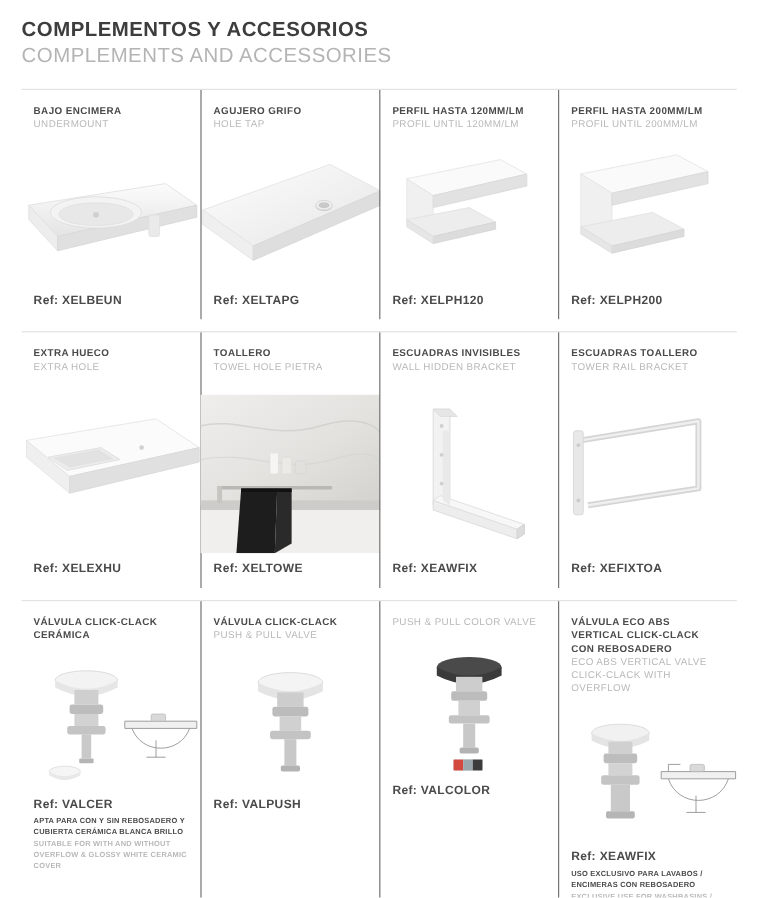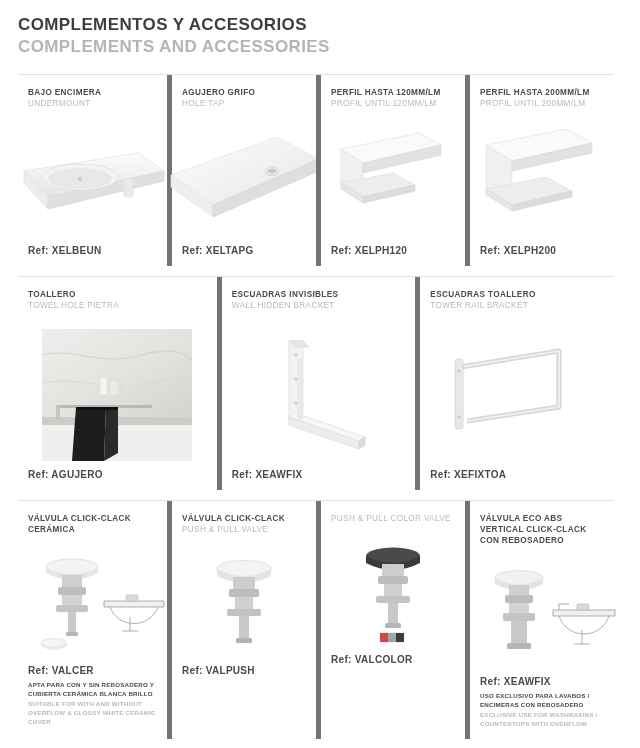"COMPLEMENTS AND ACCESSORIES" .title-en { font-weight: bold -> normal }
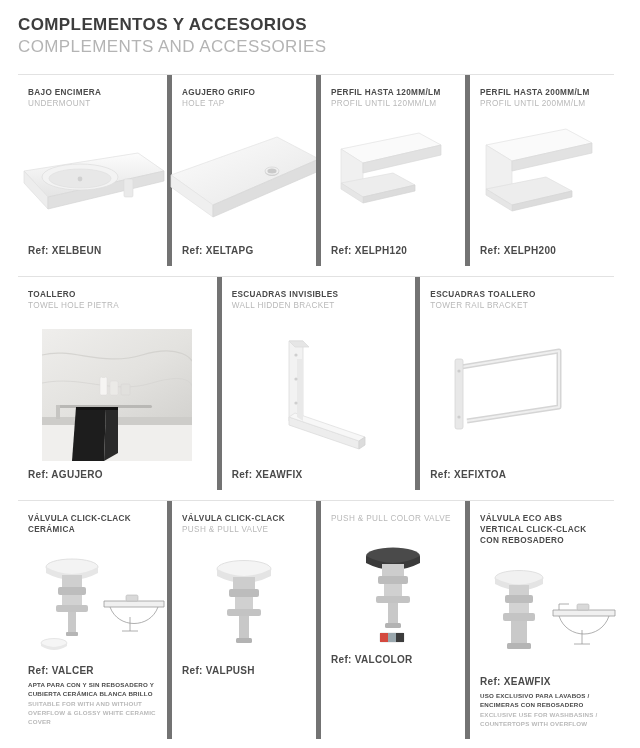"AGUJERO GRIFO" .cell + .cell { border-left: 5px solid #737373 -> 1px solid #737373 }
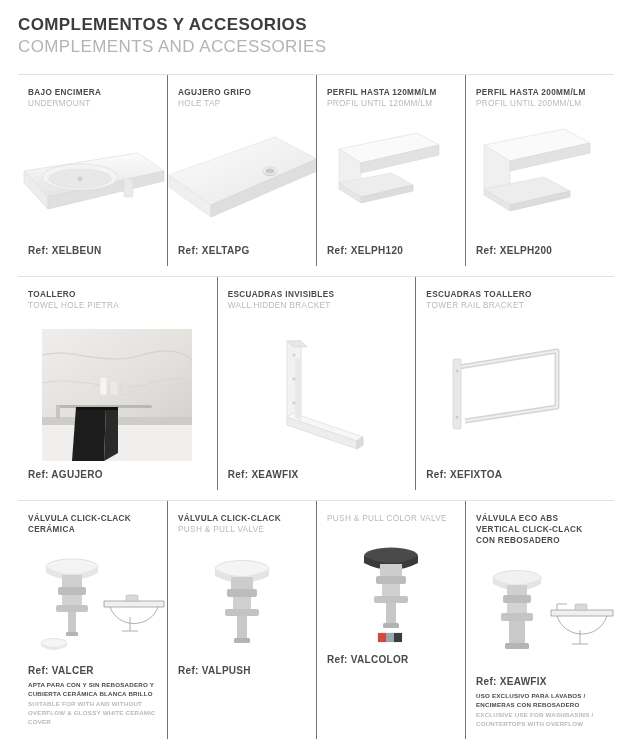"EXTRA HUECO" div.cell { html: none -> <div> <div>EXTRA HUECO</div> <div>EXTRA HOLE</div> <div> <svg> <polygon></polygon> <polygon></polygon> <polygon></polygon> <polygon></polygon> <polygon></polygon> <circle></circle> </svg> </div> <div>Ref: XELEXHU</div> </div> }
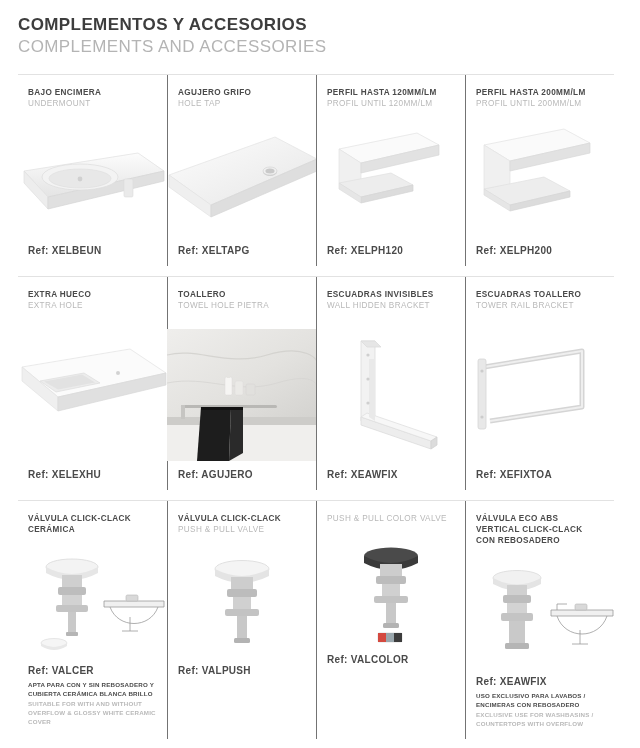"Ref: AGUJERO" div.ref { text: AGUJERO -> XELTOWE }
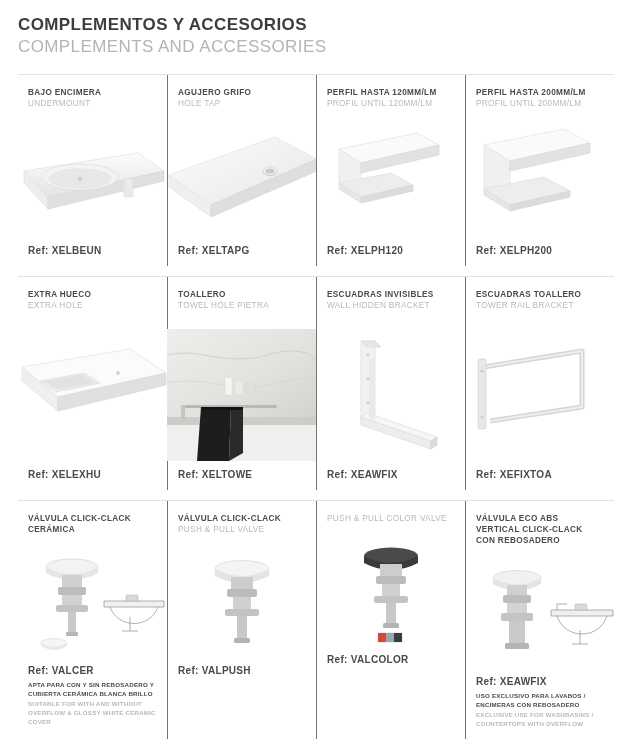"ECO ABS VERTICAL VALVE CLICK-CLACK" div.label-en { html: none -> <div>ECO ABS VERTICAL VALVE CLICK-CLACK WITH OVERFLOW</div> }
